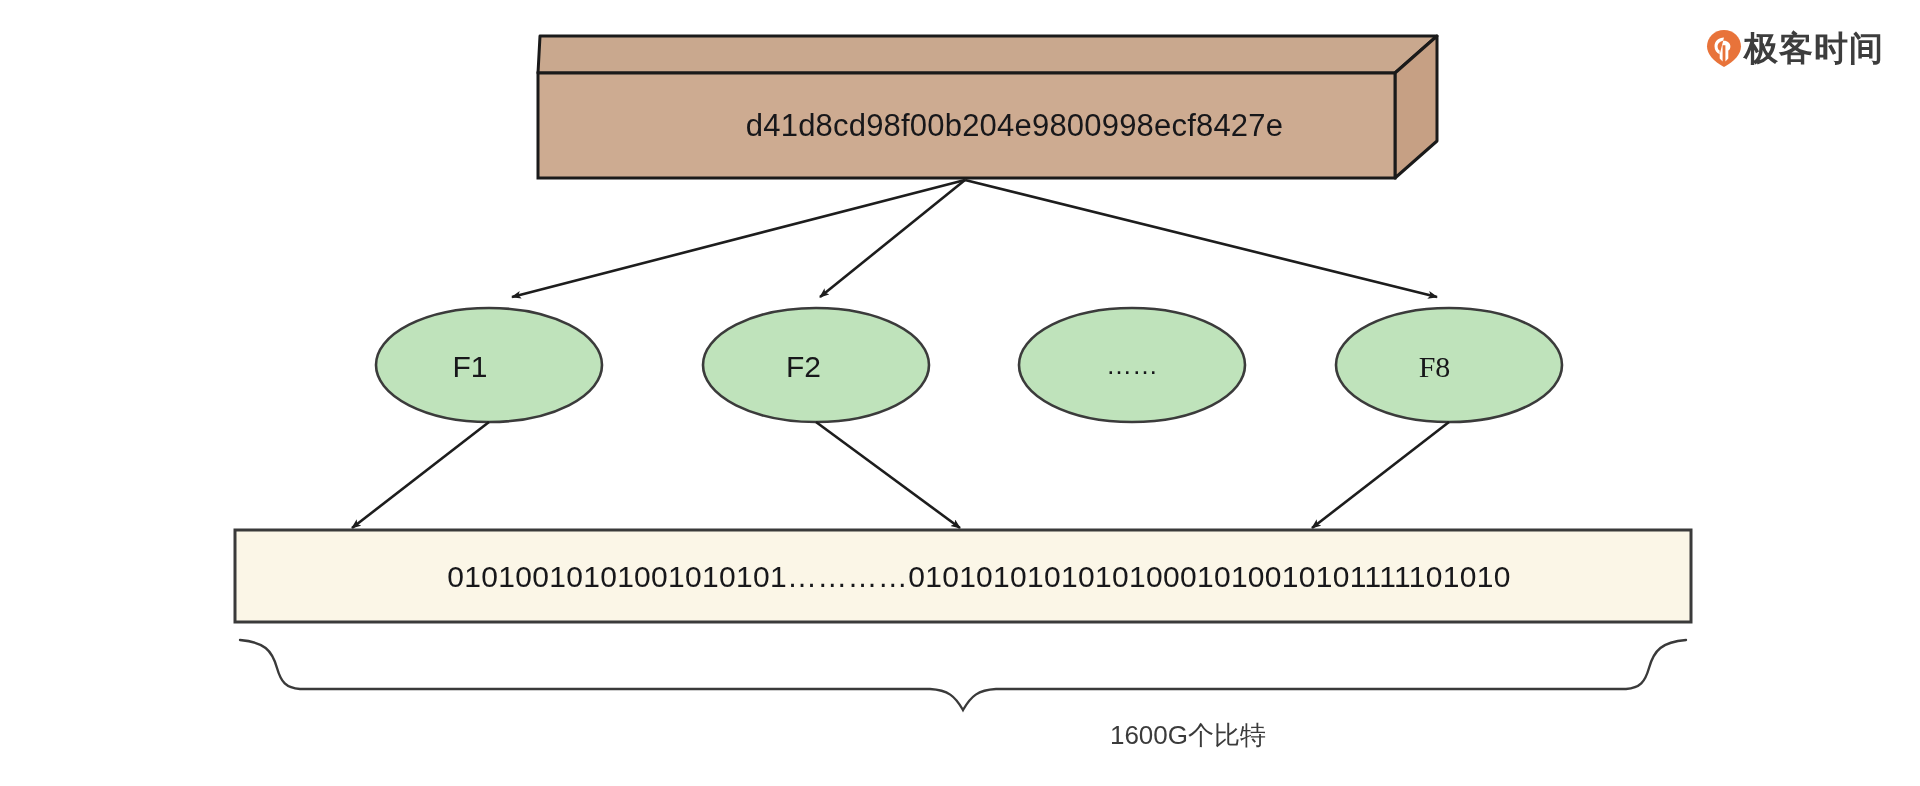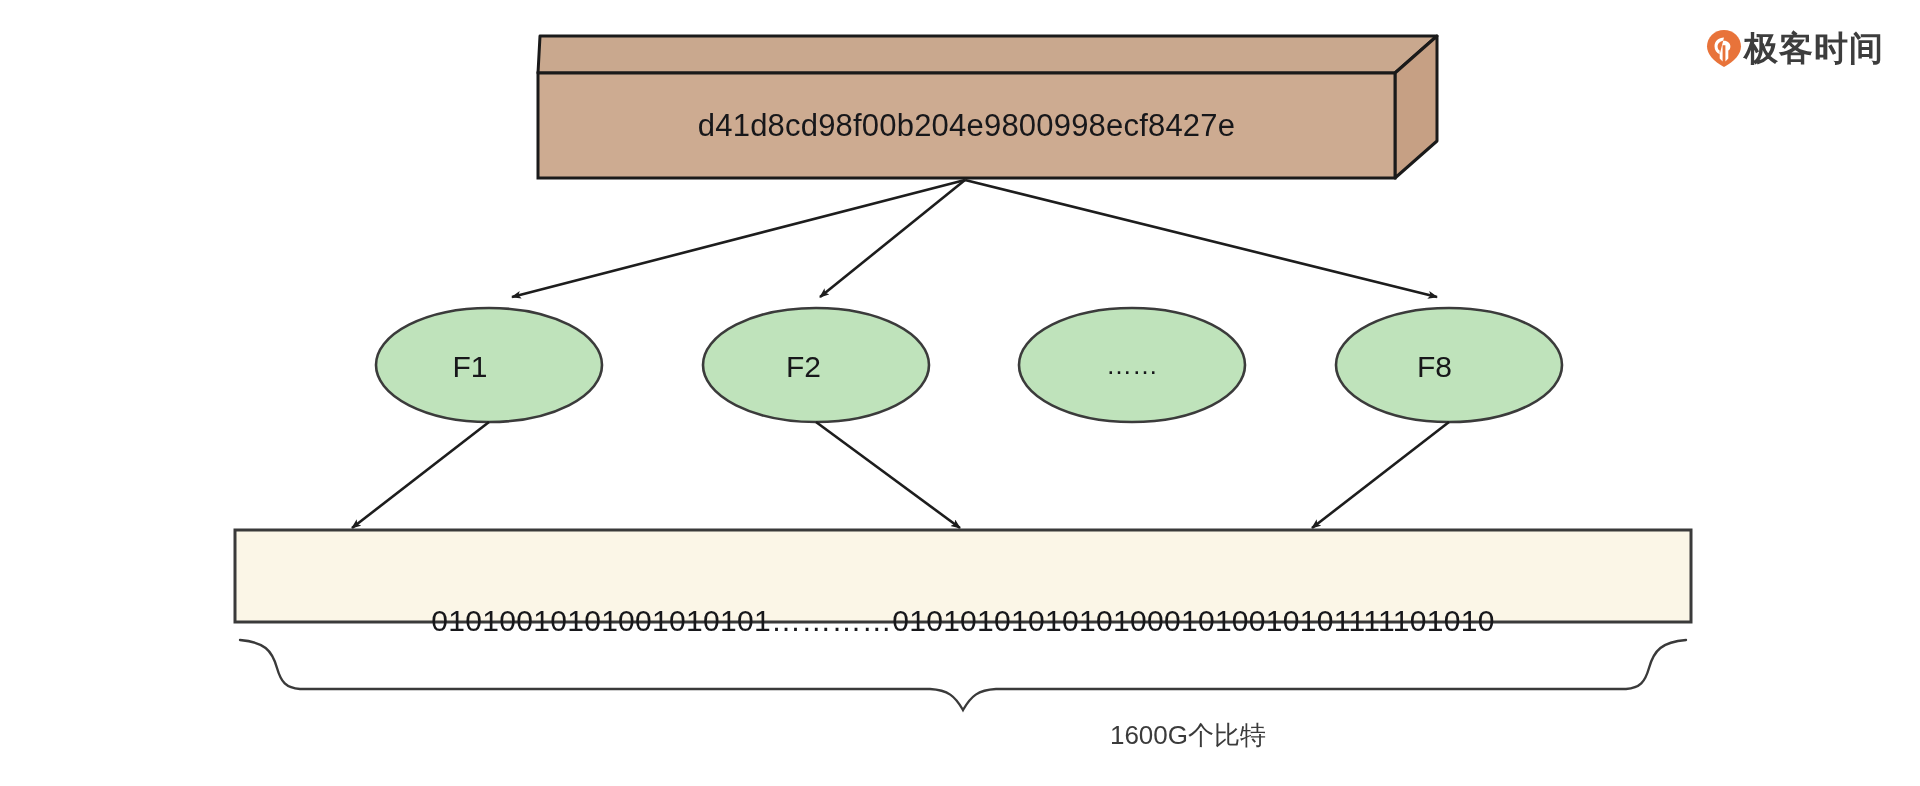"d41d8cd98f00b204e9800998ecf8427e" div.txt { padding-left: none -> 48px }
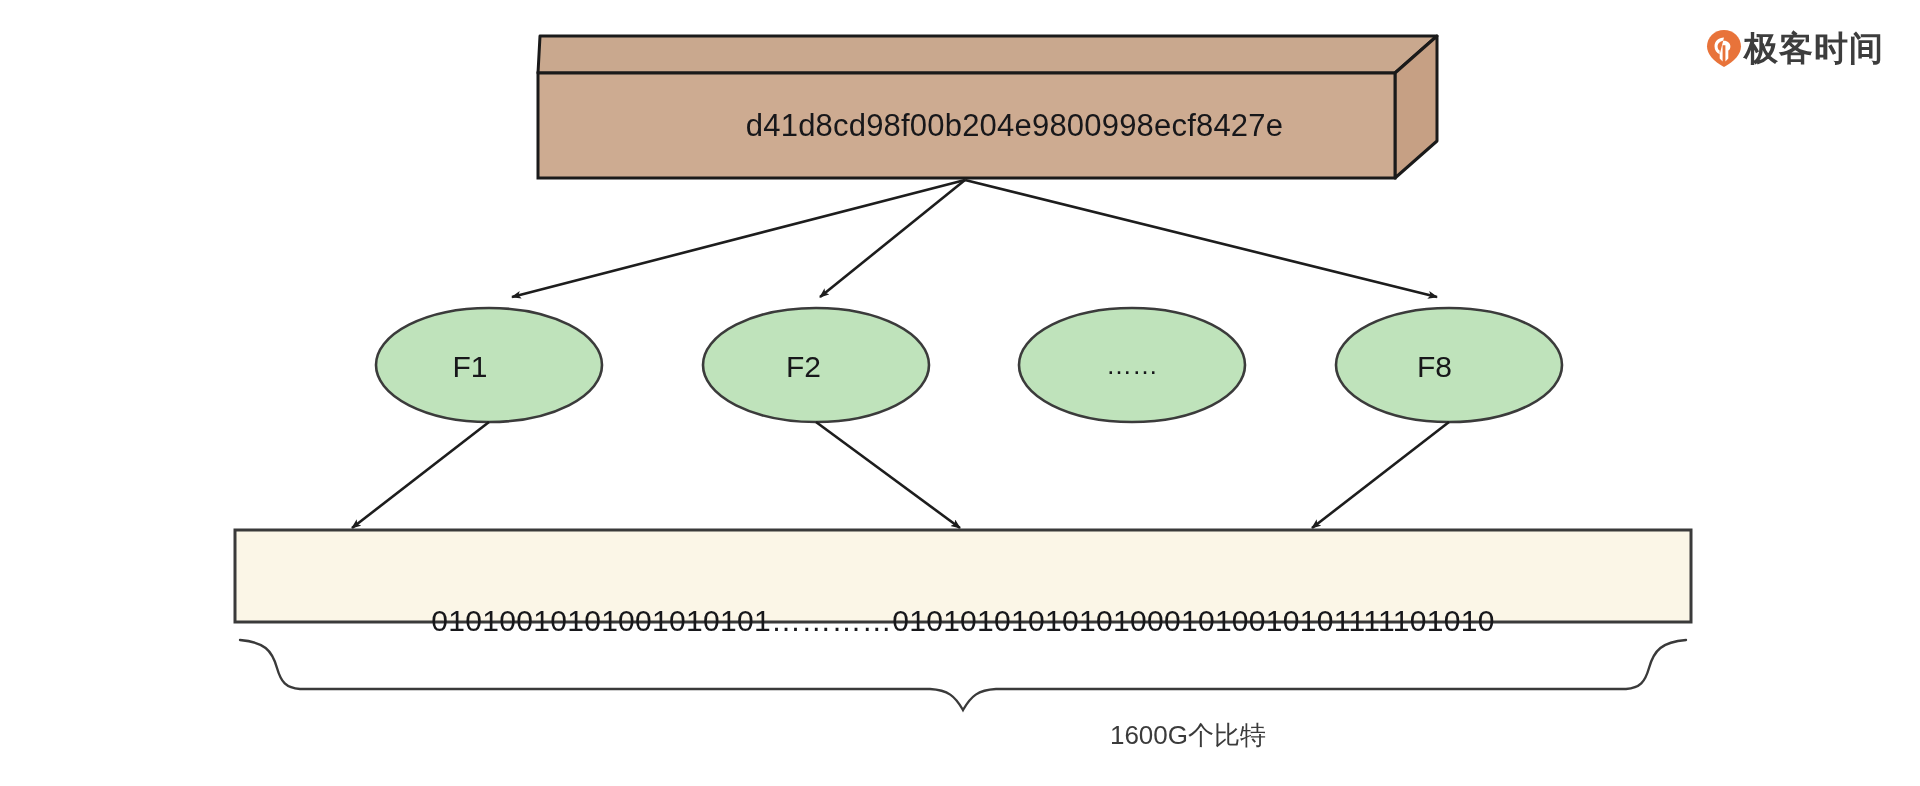"F8" div.txt { font-family: none -> Liberation Serif, serif }
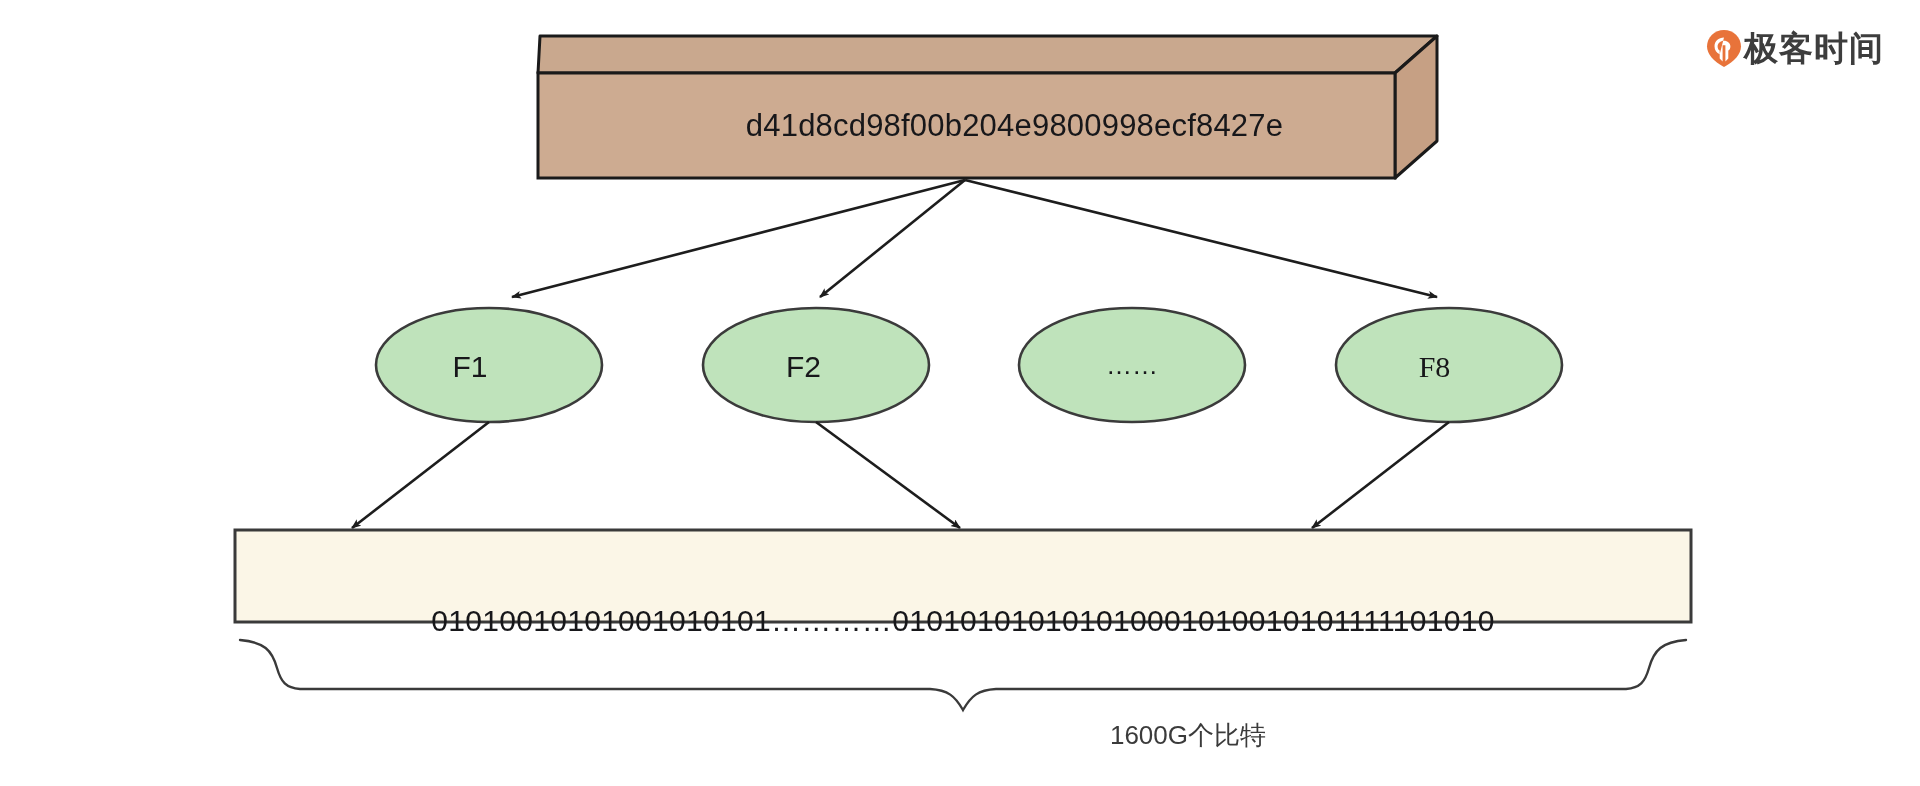"01010010101001010101…………0101010101010100" div.txt { left: 235px -> 251px; margin-top: 44px -> none }
